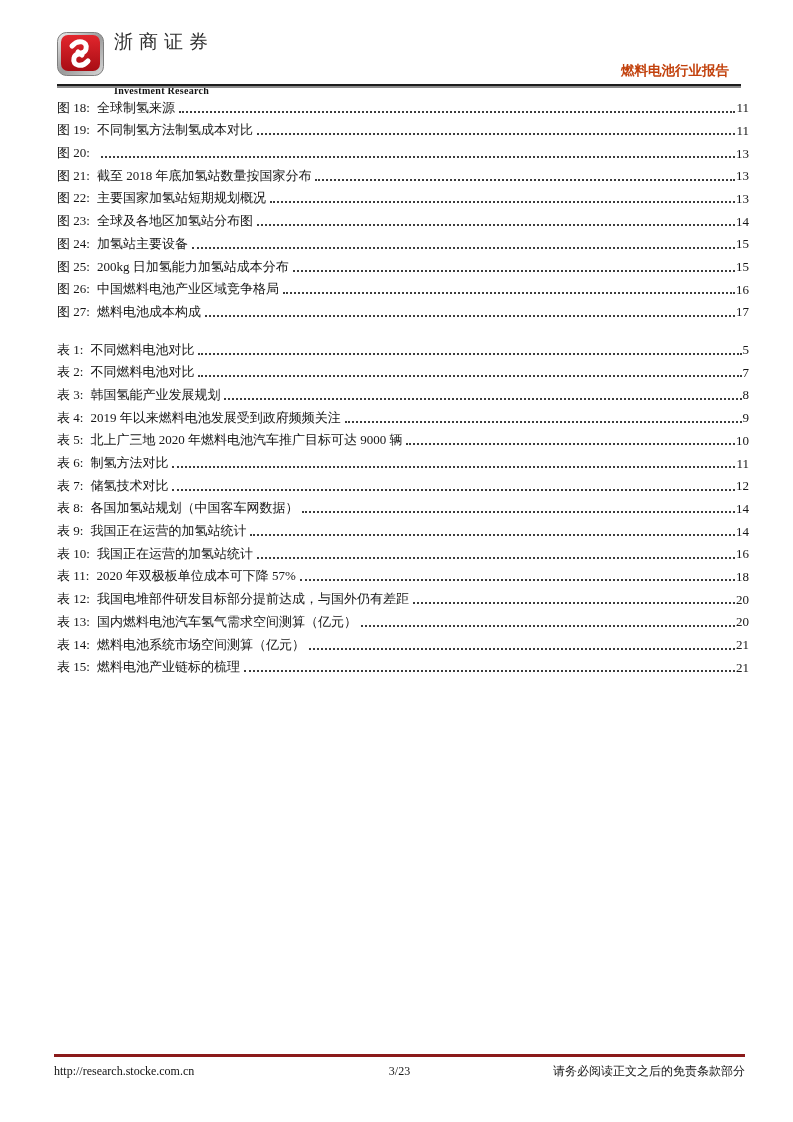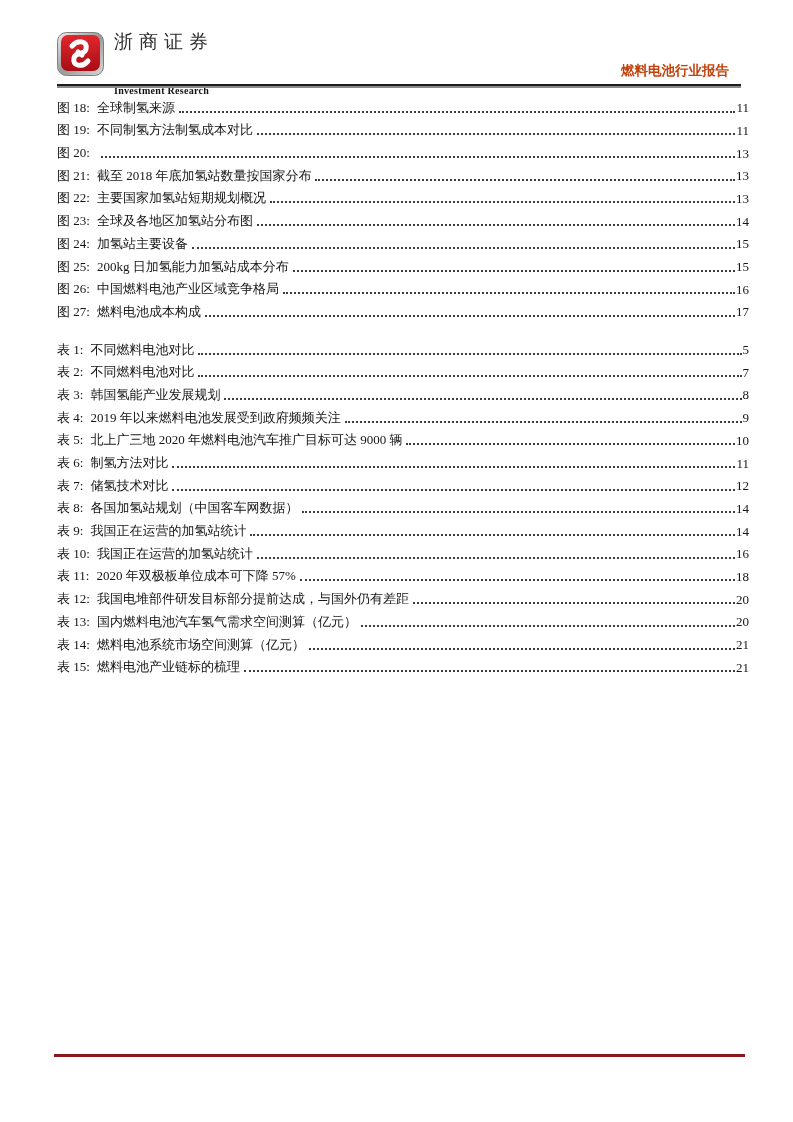"http://research.stocke.com.cn" div.footer-row { html: none -> <div> <a>http://research.stocke.com.cn</a> <div>3/23</div> <div>请务必阅读正文之后的免责条款部分</div> </div> }
